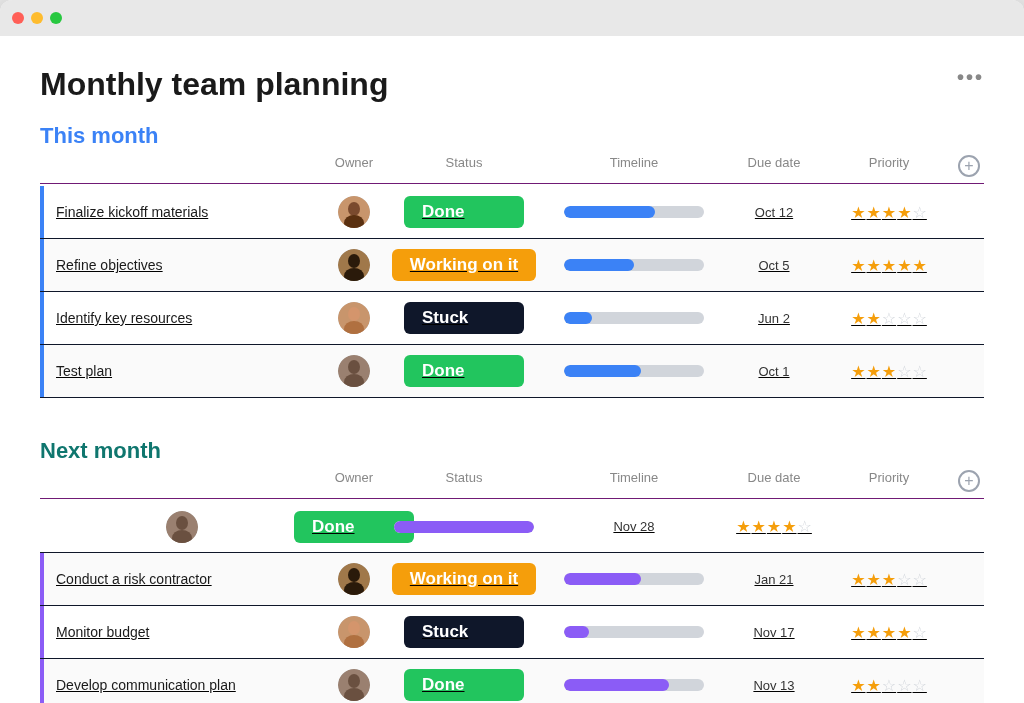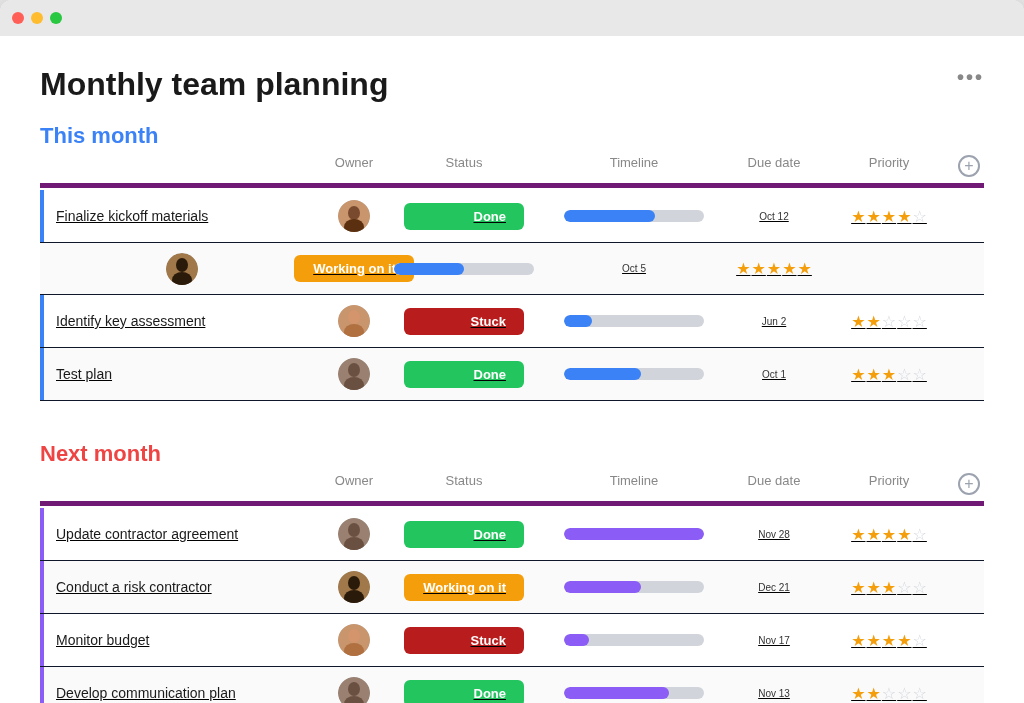"Owner" .table-header { border-bottom: 5px solid #701a75 -> 1px solid #701a75 }
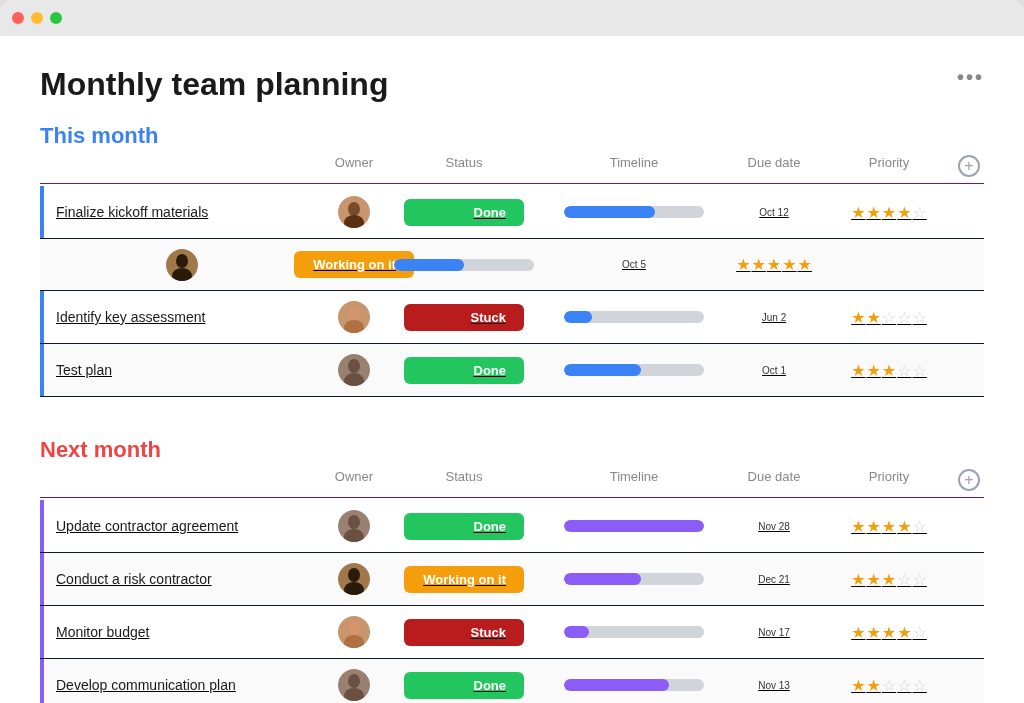"Done" .status-badge { font-size: 13px -> 17px; text-align: right -> left }
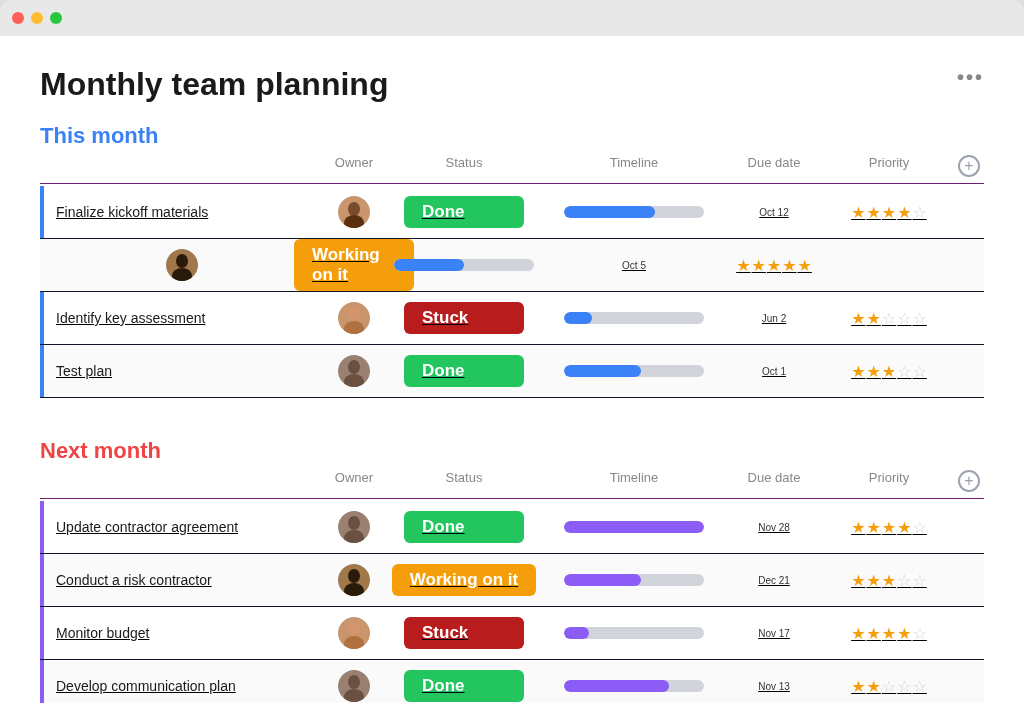"Oct 12" .due-date-cell { font-size: 10px -> 13px }
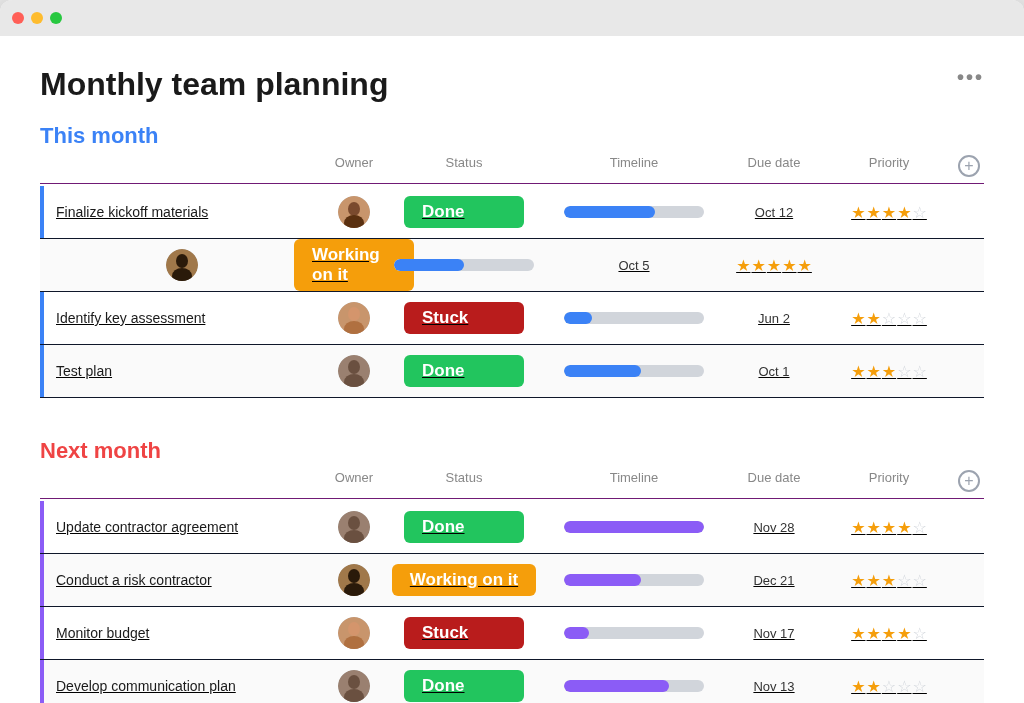"Refine objectives" div.task-cell { html: none -> <div> <div></div> <span>Refine objectives</span> </div> }
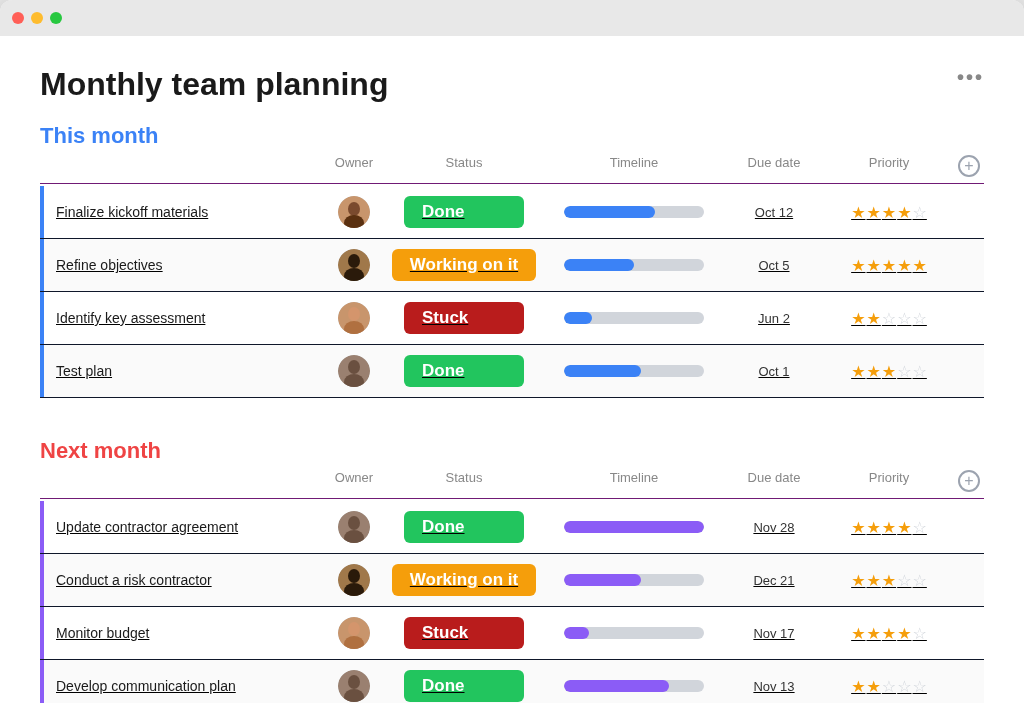"Identify key assessment" span.task-name { text: assessment -> resources }
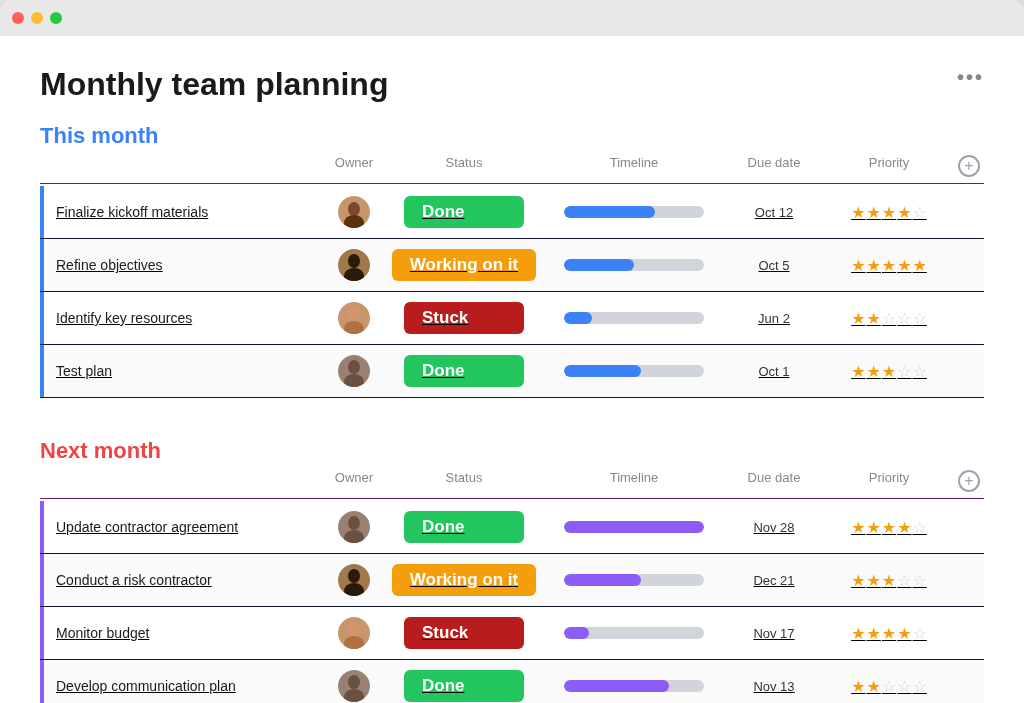"Stuck" .status-stuck { background: #b91c1c -> #0f172a }
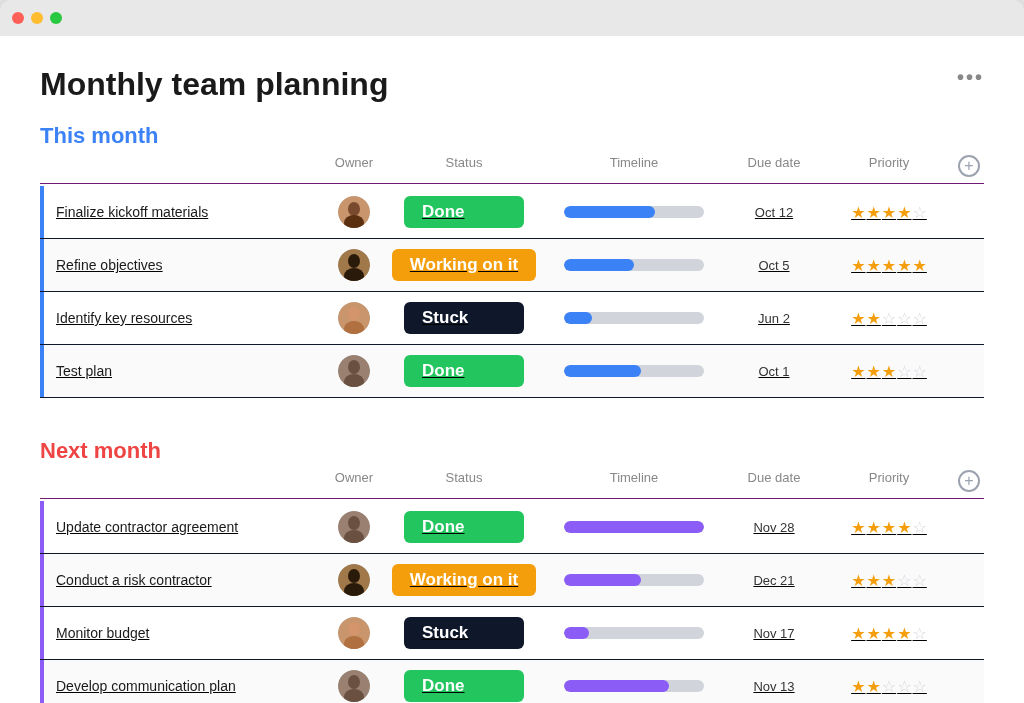"Next month" .section-title.purple { color: #ef4444 -> #0f766e }
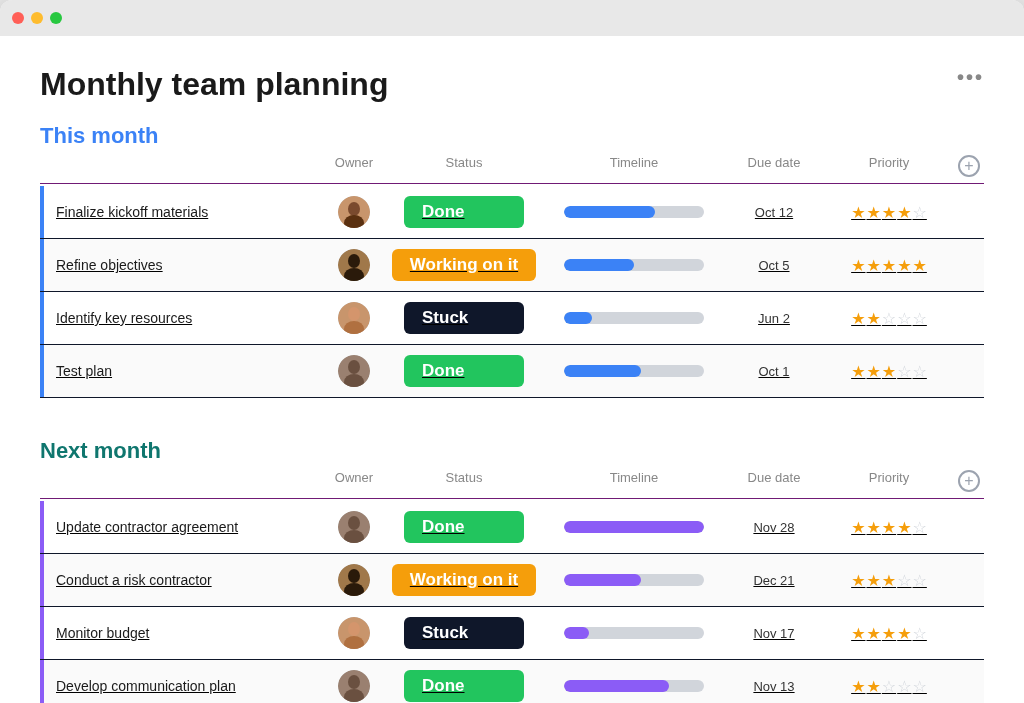"Update contractor agreement" div.task-cell { html: <div> <div></div> <span>Update contractor agreement</span> </div> -> none }
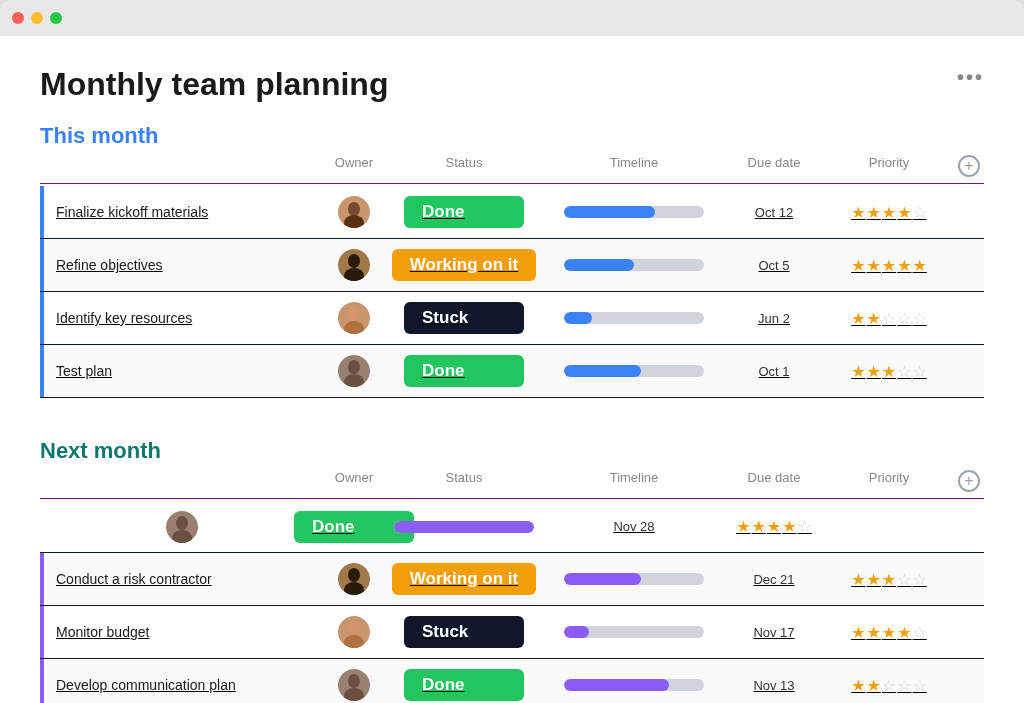"Dec 21" div.due-date-cell { text: Dec -> Jan }
